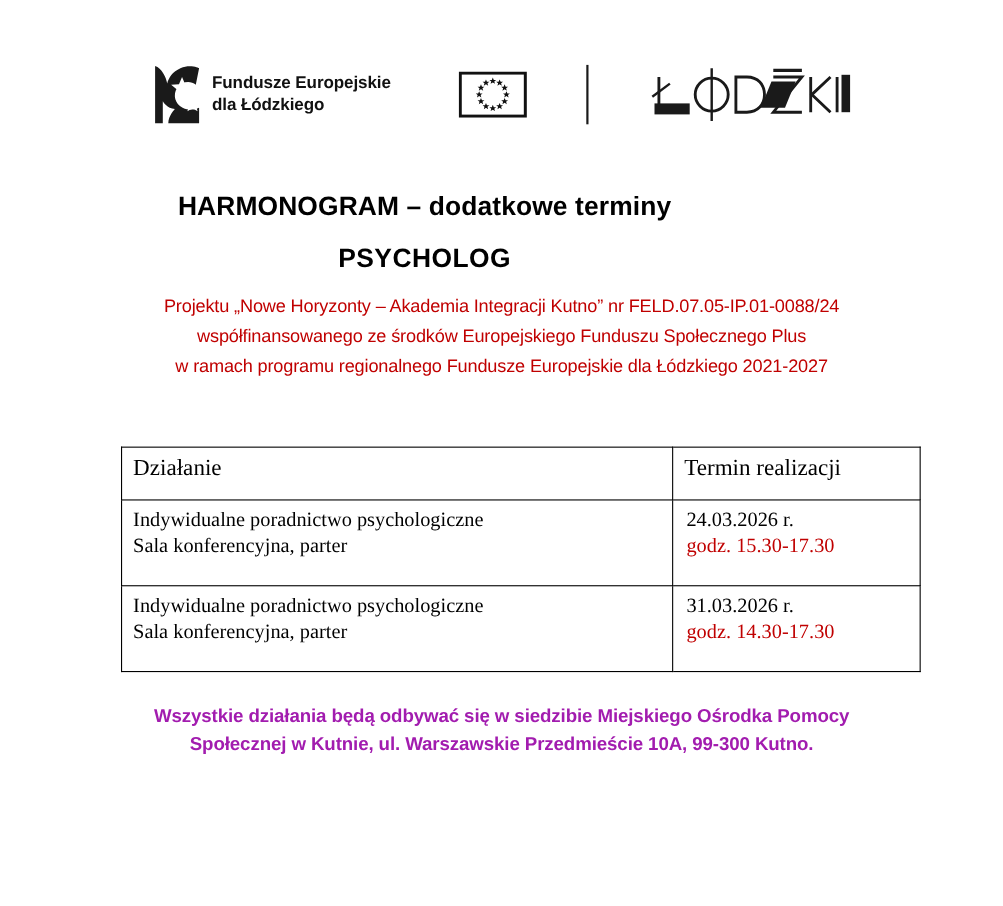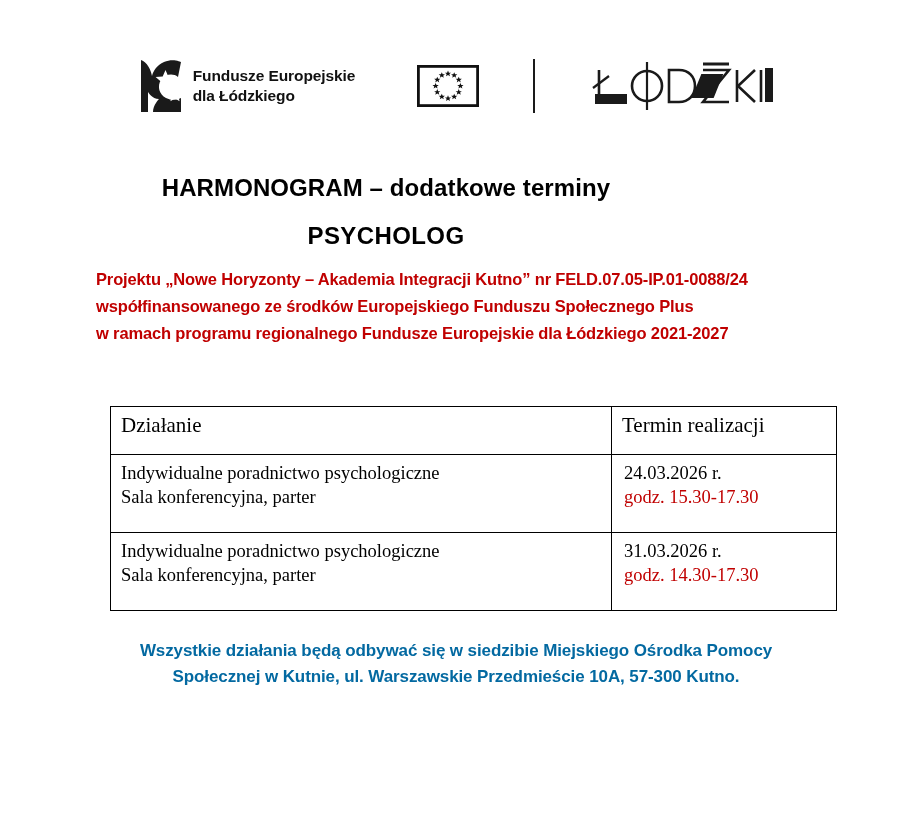"Projektu „Nowe Horyzonty – Akademia" .project-block { font-weight: bold -> normal; text-align: left -> center }
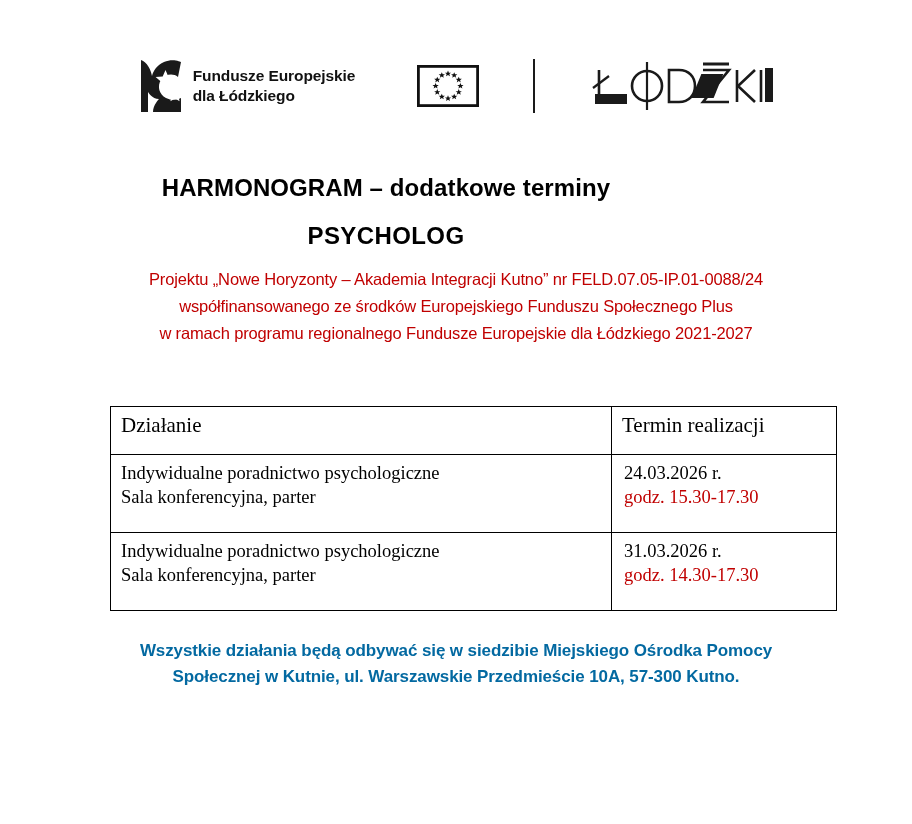"Wszystkie działania będą odbywać się" .footer-note { color: #0369a1 -> #a21caf }
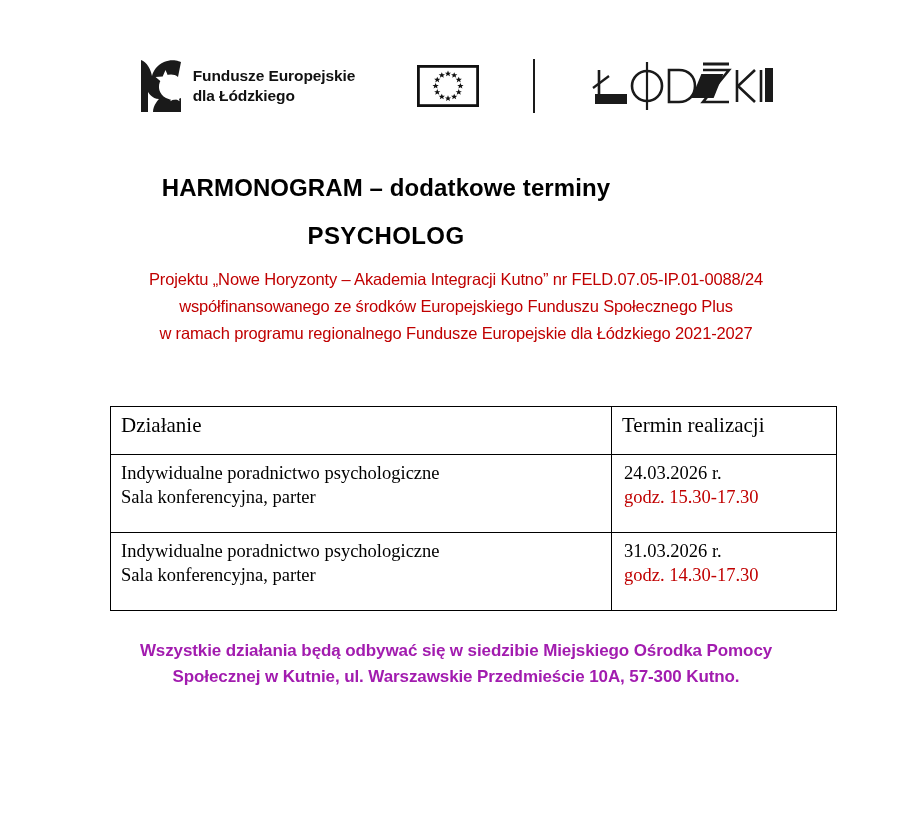"Społecznej w Kutnie, ul. Warszawskie" div { text: 57-300 -> 99-300 }
